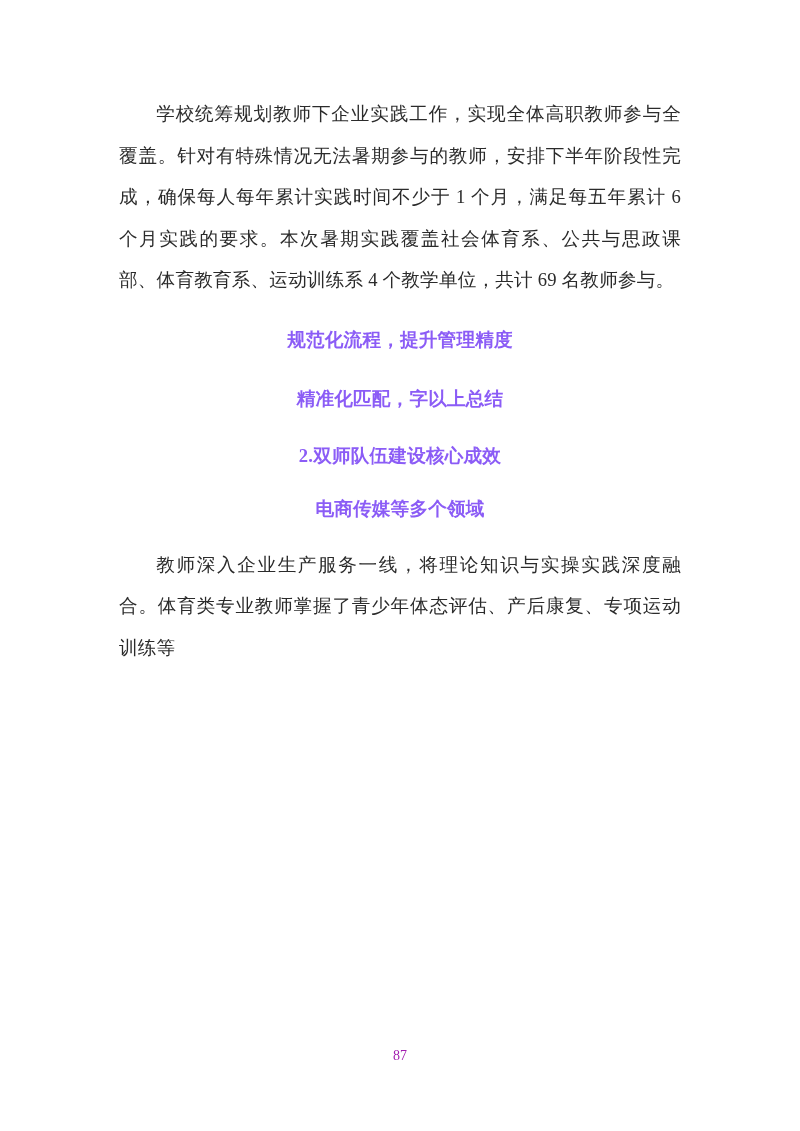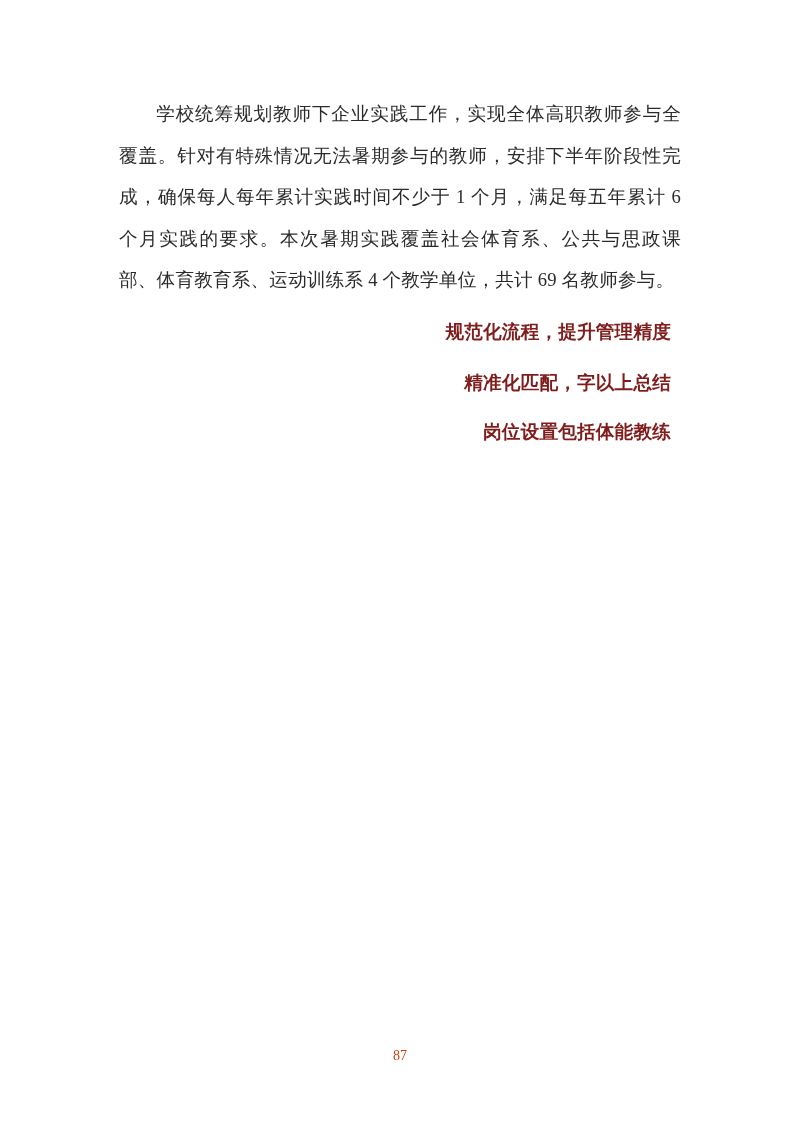"规范化流程，提升管理精度" h2.head { color: #7f1d1d -> #8b5cf6; margin: 10px -> 18px; text-align: right -> center }
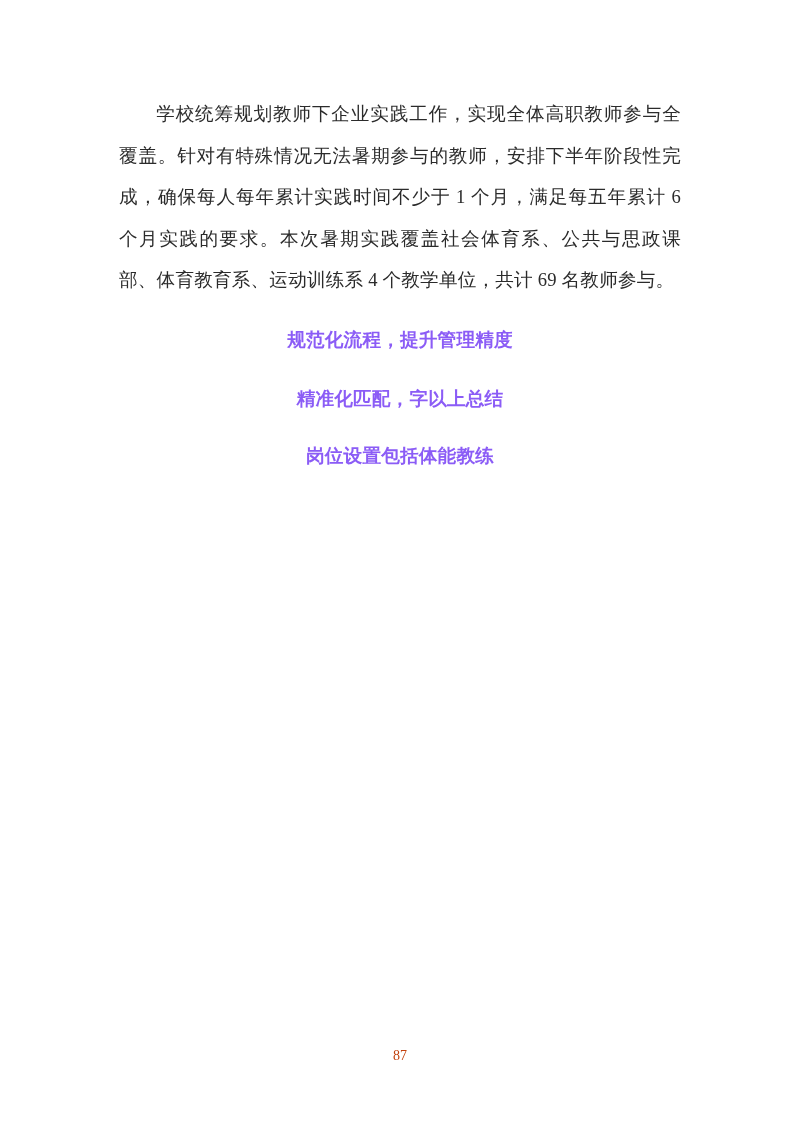"2.双师队伍建设核心成效" h2.head { html: none -> <h2>2.双师队伍建设核心成效</h2> }
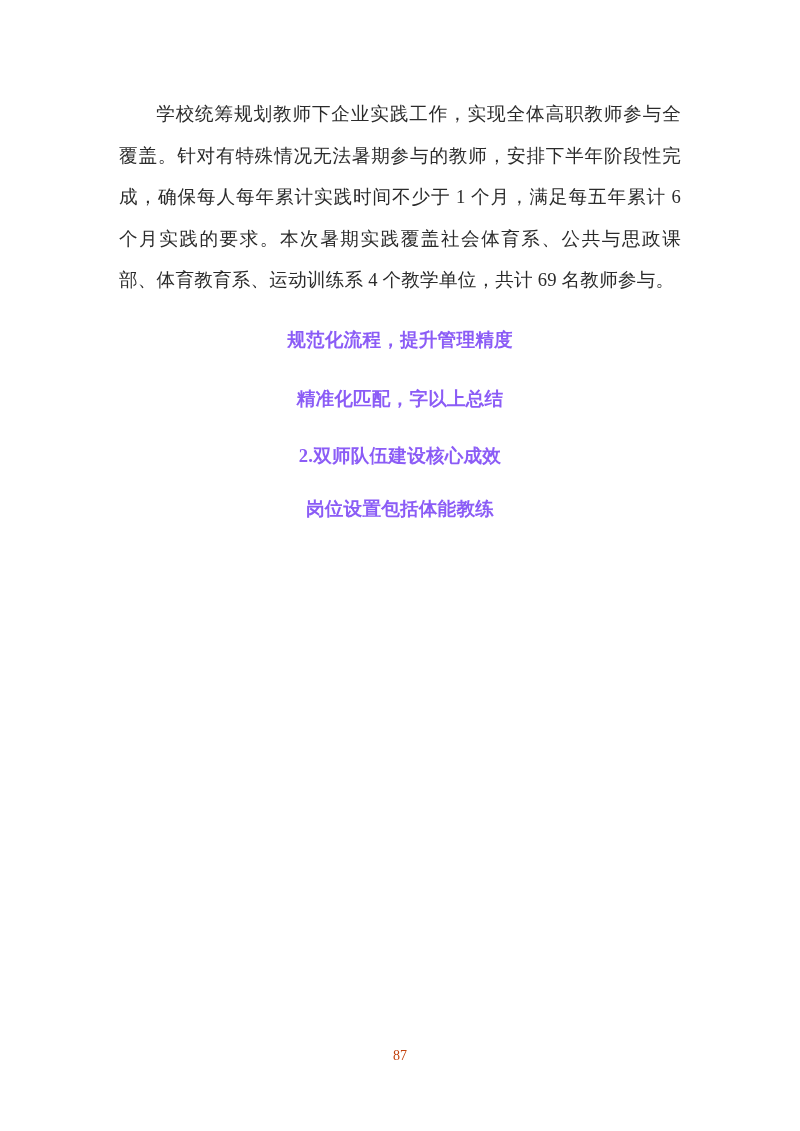"岗位设置包括体能教练" h2.head { text: 岗位设置包括体能教练 -> 电商传媒等多个领域 }
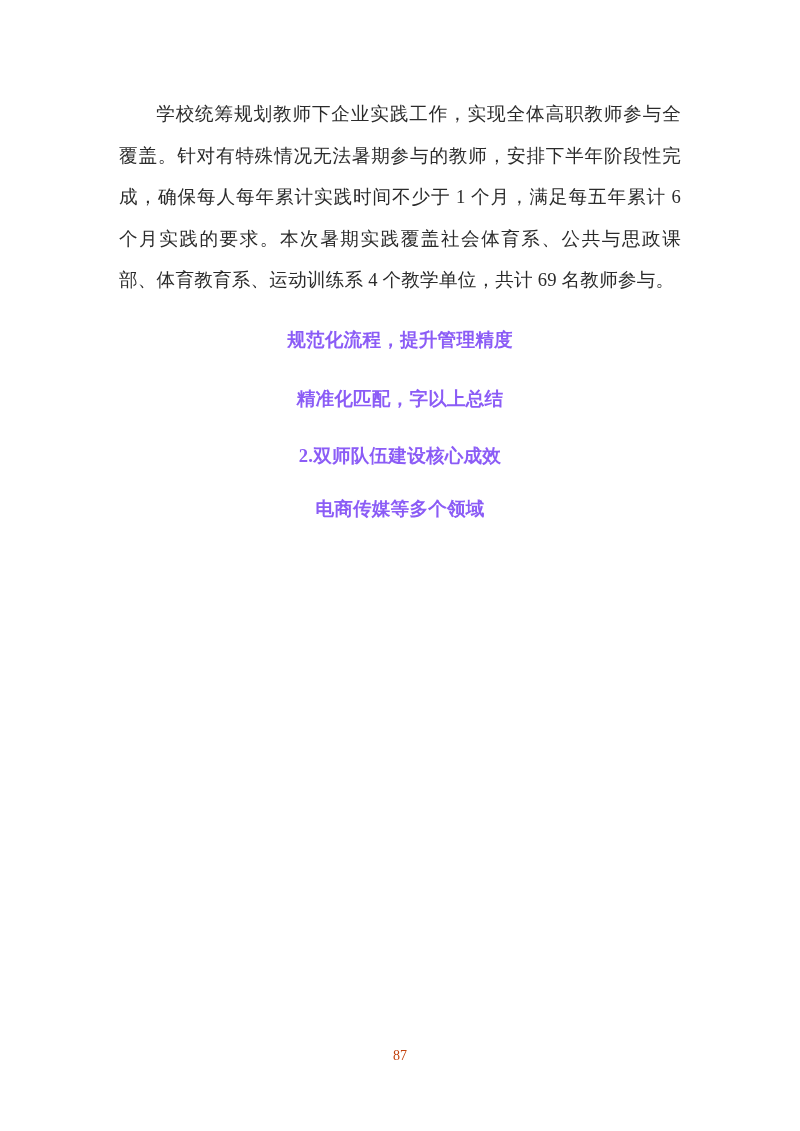"教师深入企业生产服务一线，将理论知识与实操实践深度融合。体育类专业教师掌握了青少" p.para { html: none -> <p>教师深入企业生产服务一线，将理论知识与实操实践深度融合。体育类专业教师掌握了青少年体态评估、产后康复、专项运动训练等</p> }
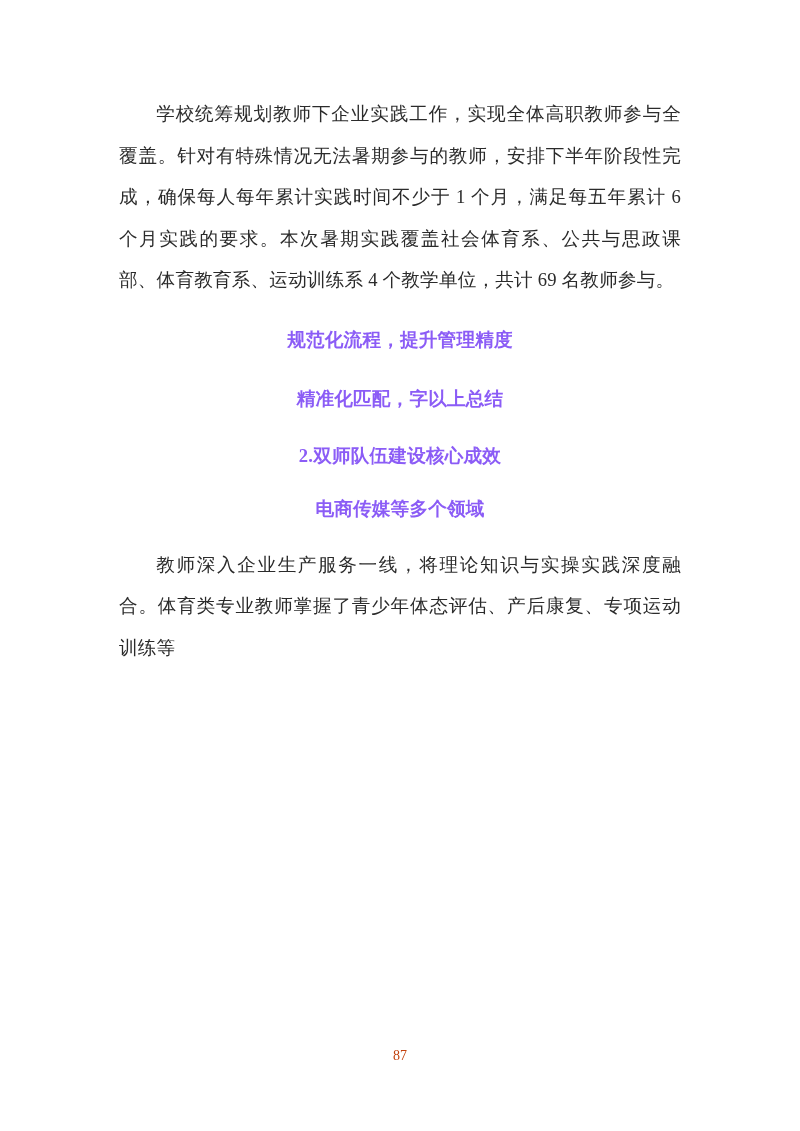"87" .pagenum { color: #c2410c -> #a21caf }
